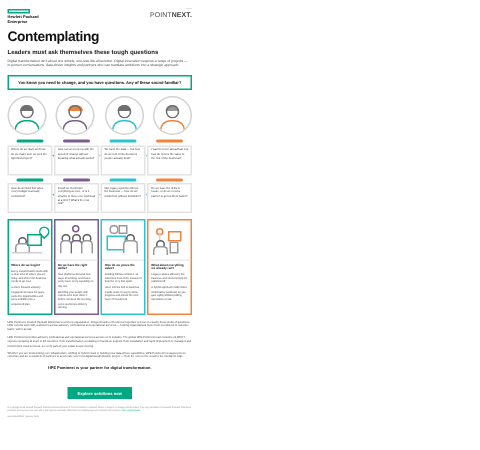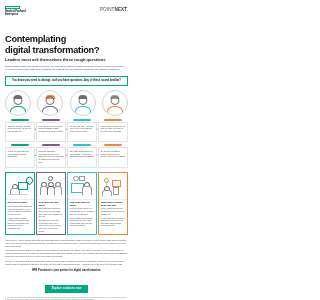"Contemplating" .title { margin-top: 18px -> 3px }
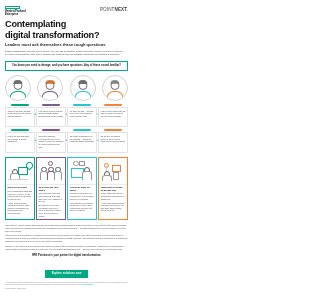"digital transformation?" div { html: <div>digital transformation?</div> -> none }
